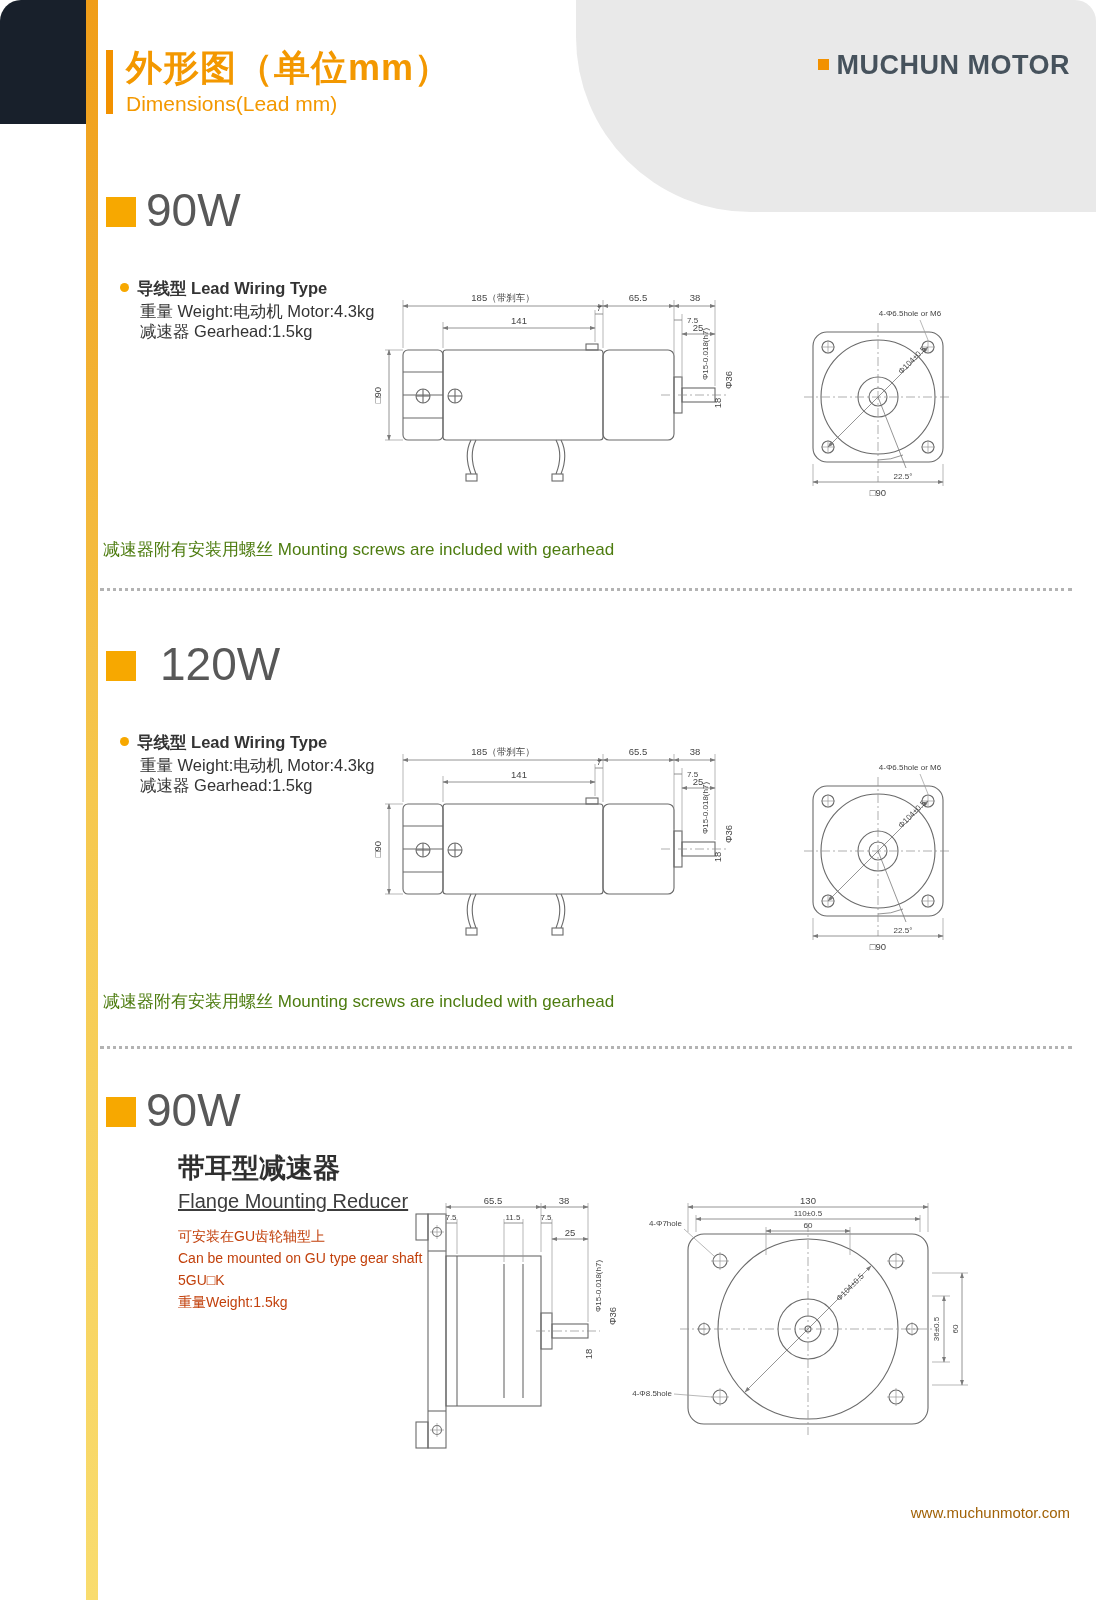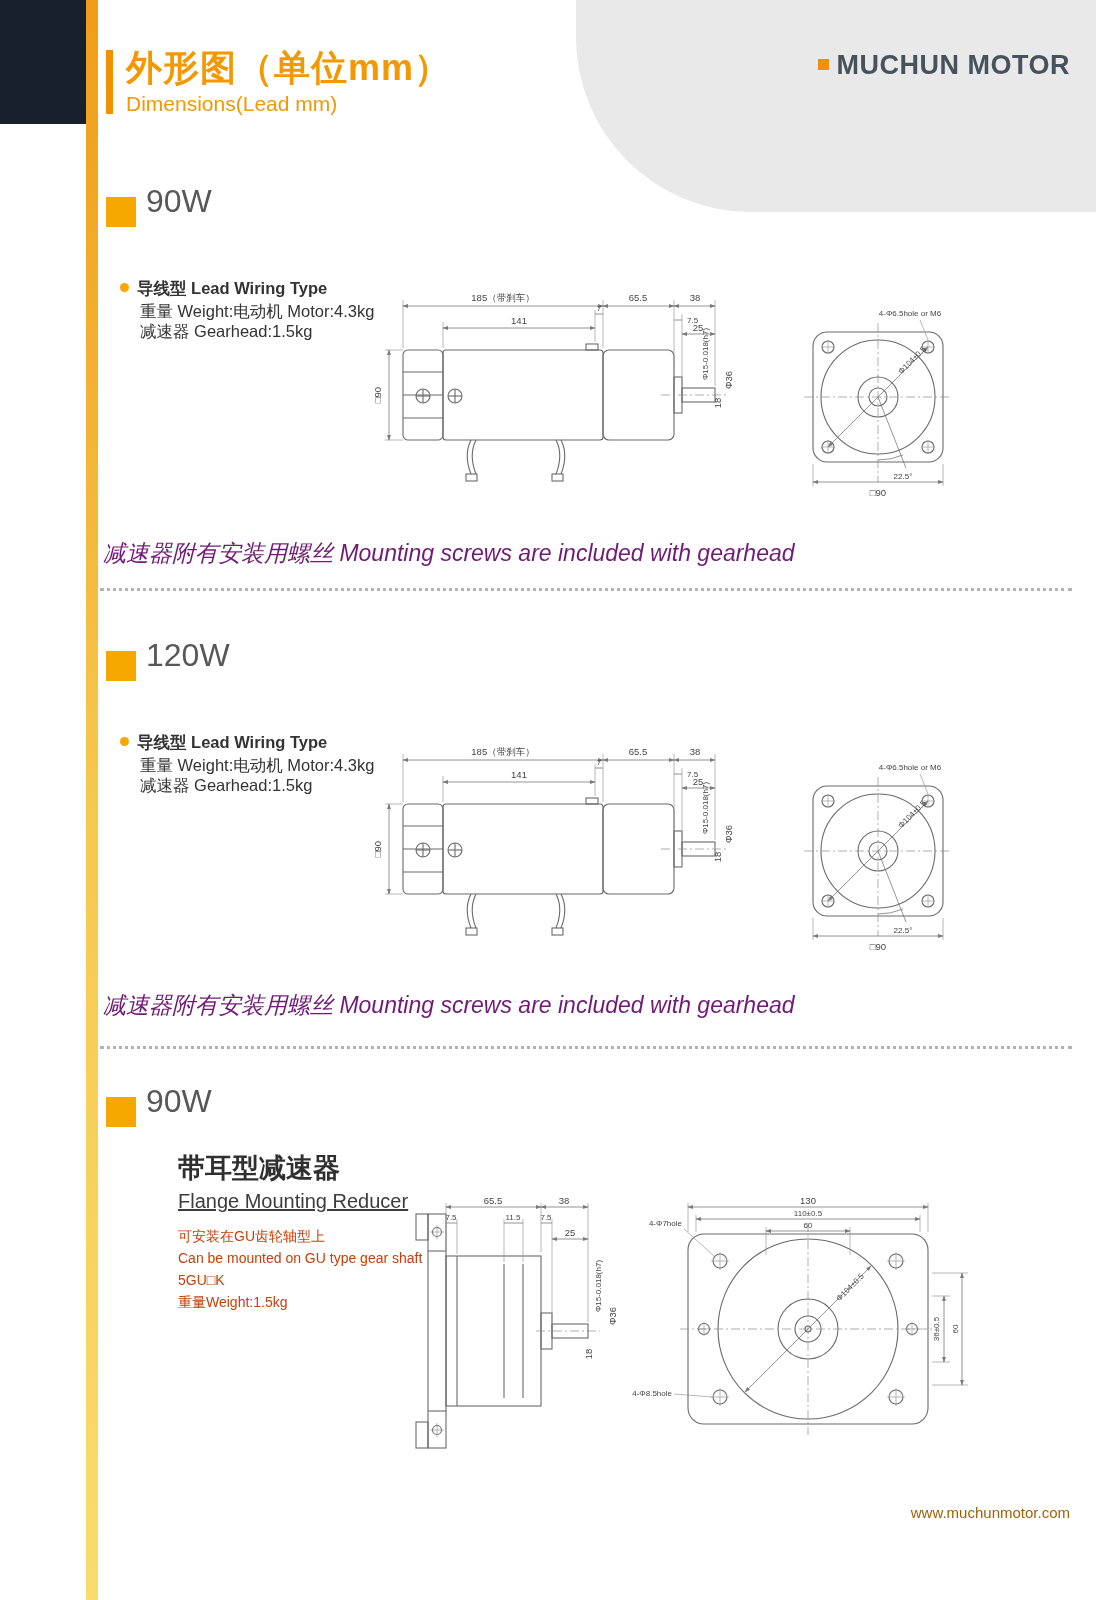"外形图（单位mm）" .page { border-radius: none -> 21px }
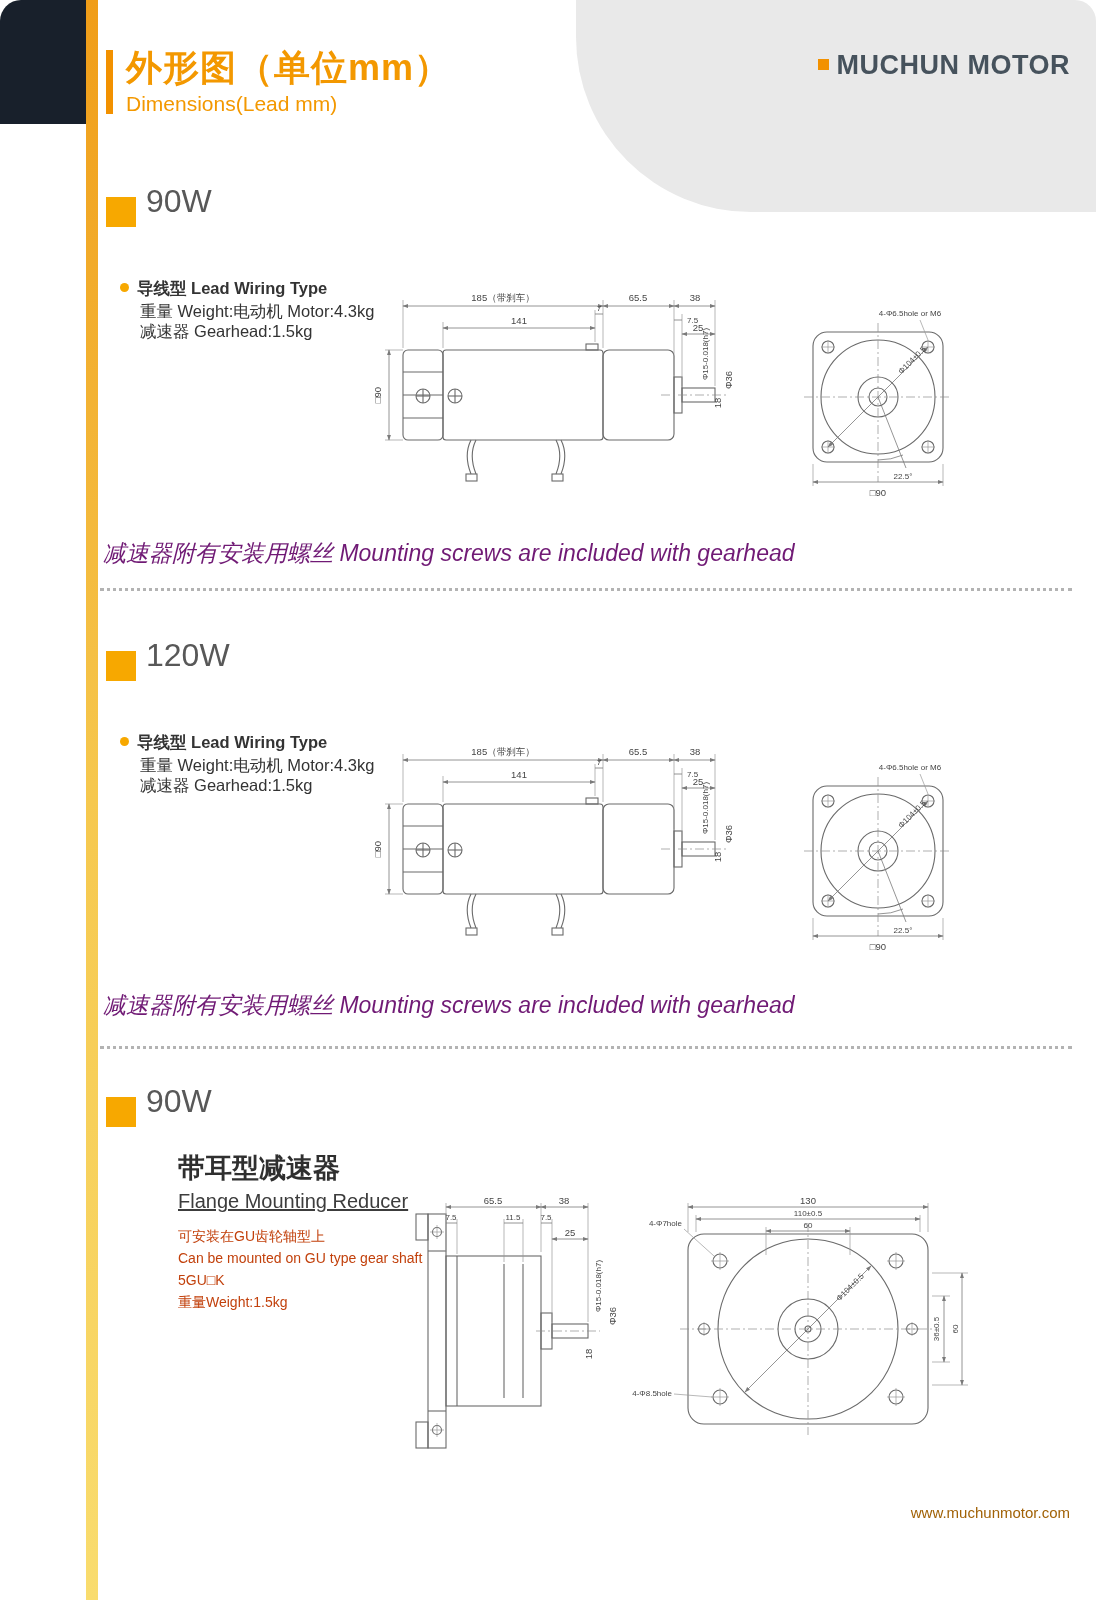"90W" .sec-title { font-size: 32px -> 46px }
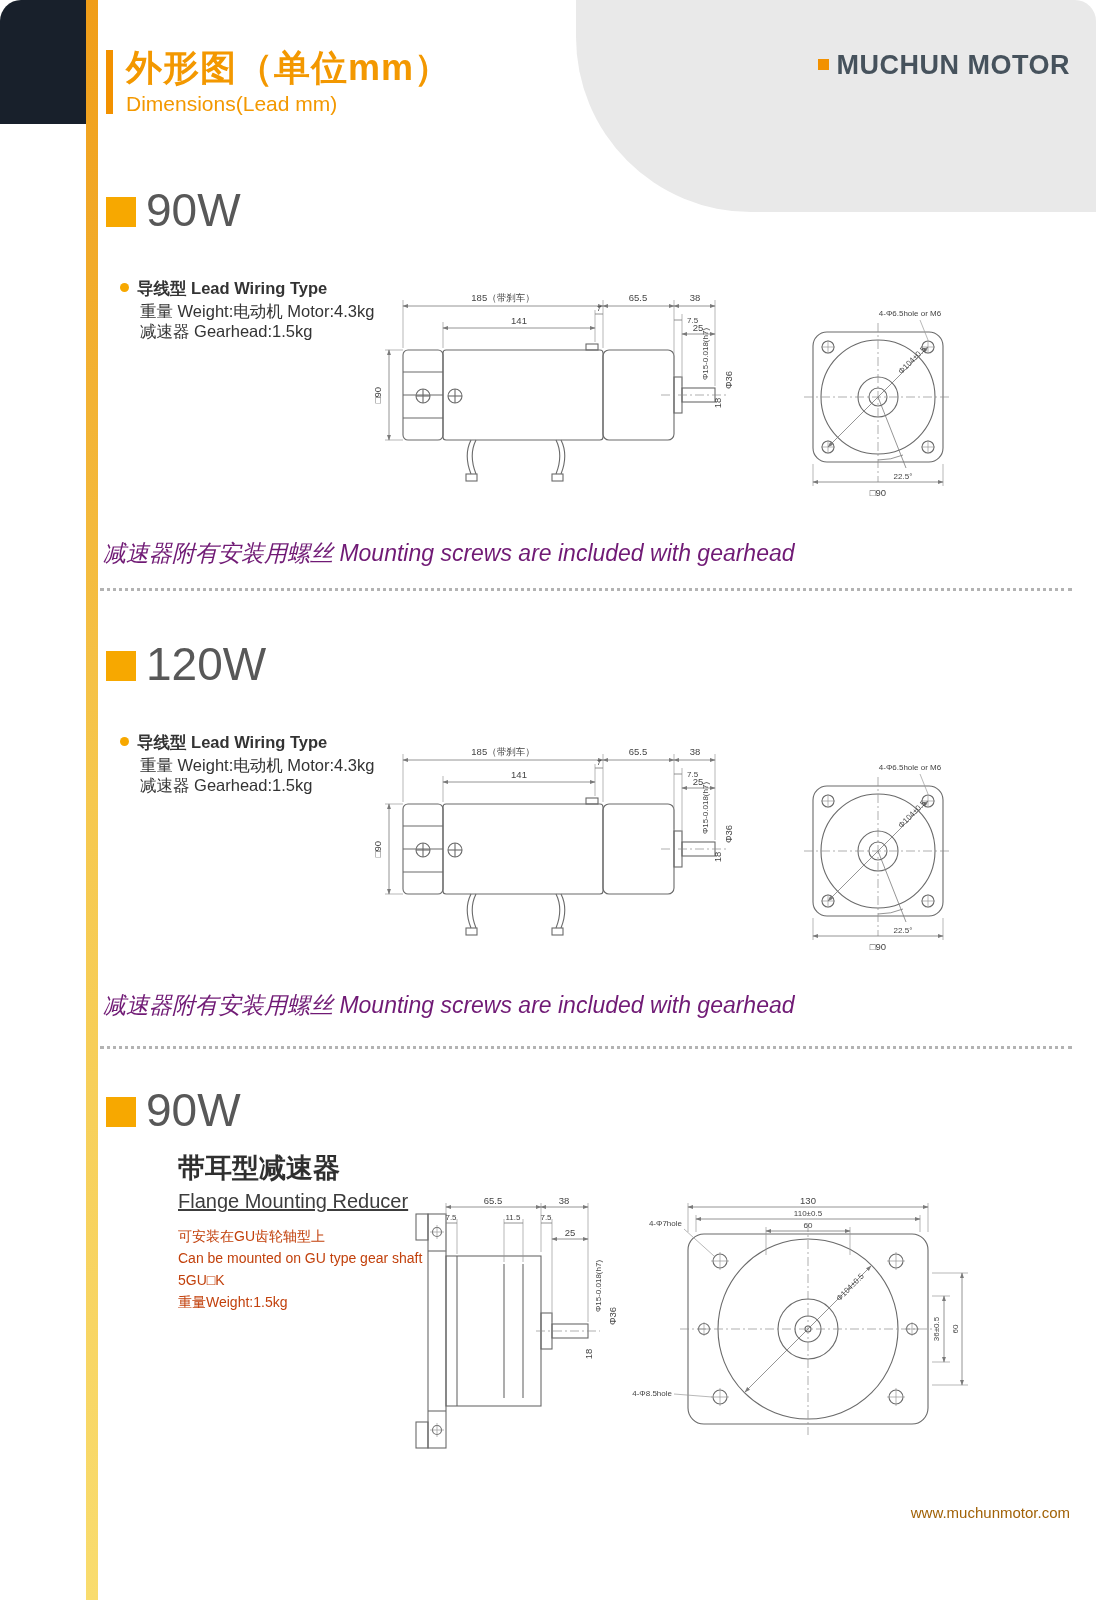"减速器附有安装用螺丝 Mounting screws are included" .note { color: #701a75 -> #4d7c0f; font-size: 23px -> 17px; font-style: italic -> none }
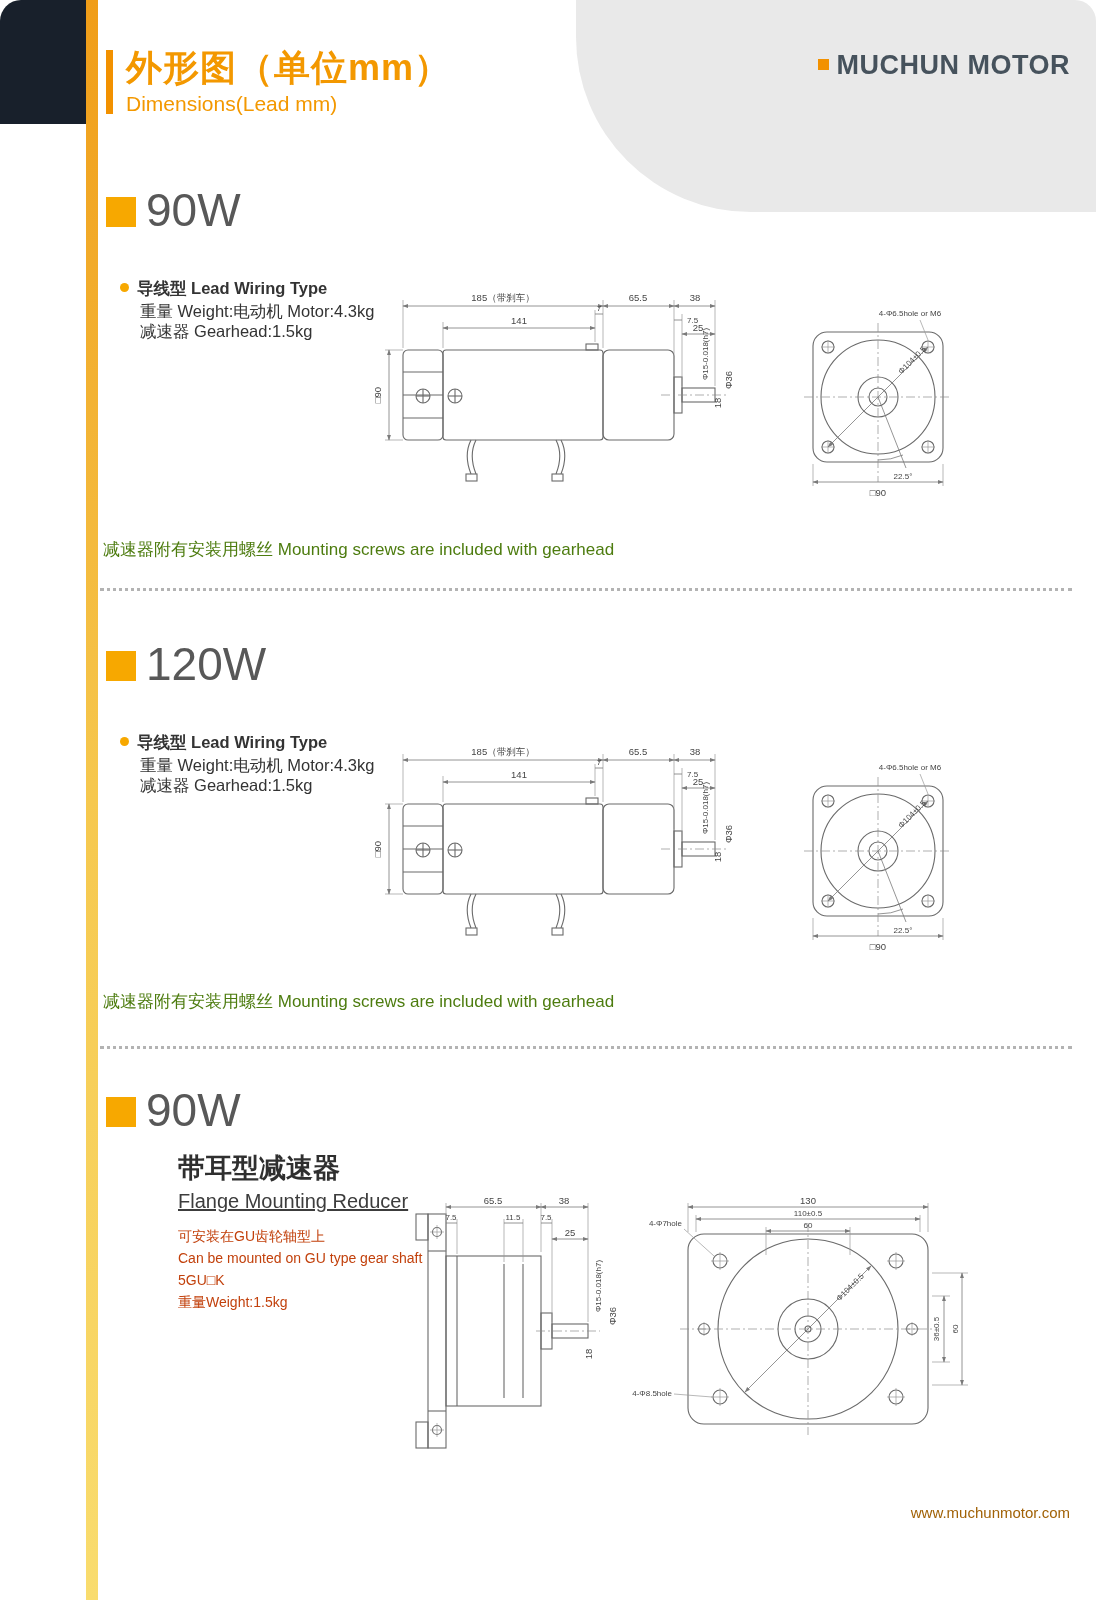"120W" div.sec-title { left: 146px -> 160px }
